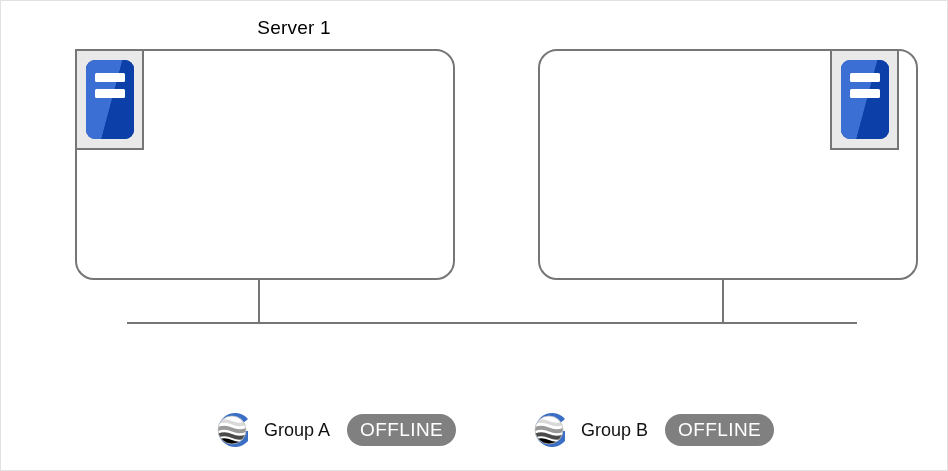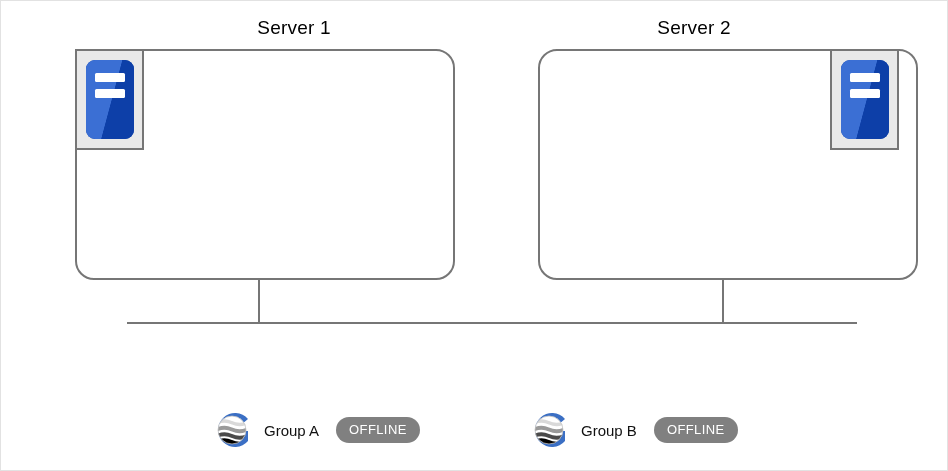"Server 2" div.server-title { html: <div>Server 2</div> -> none }
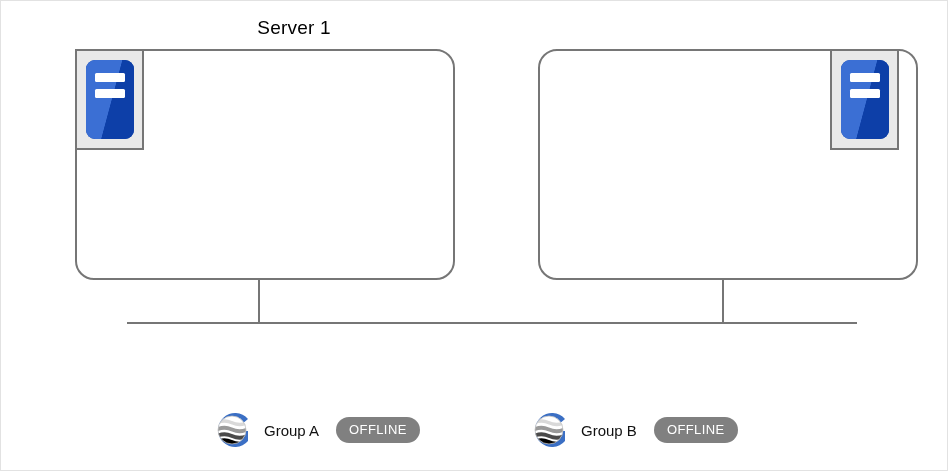"Group A" .group-label { font-size: 15px -> 18px }
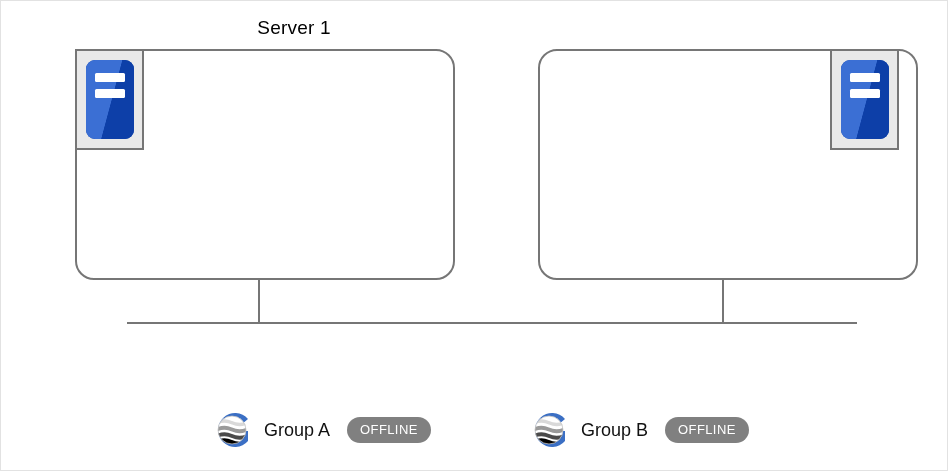"OFFLINE" .status-badge { font-size: 13px -> 19px }
